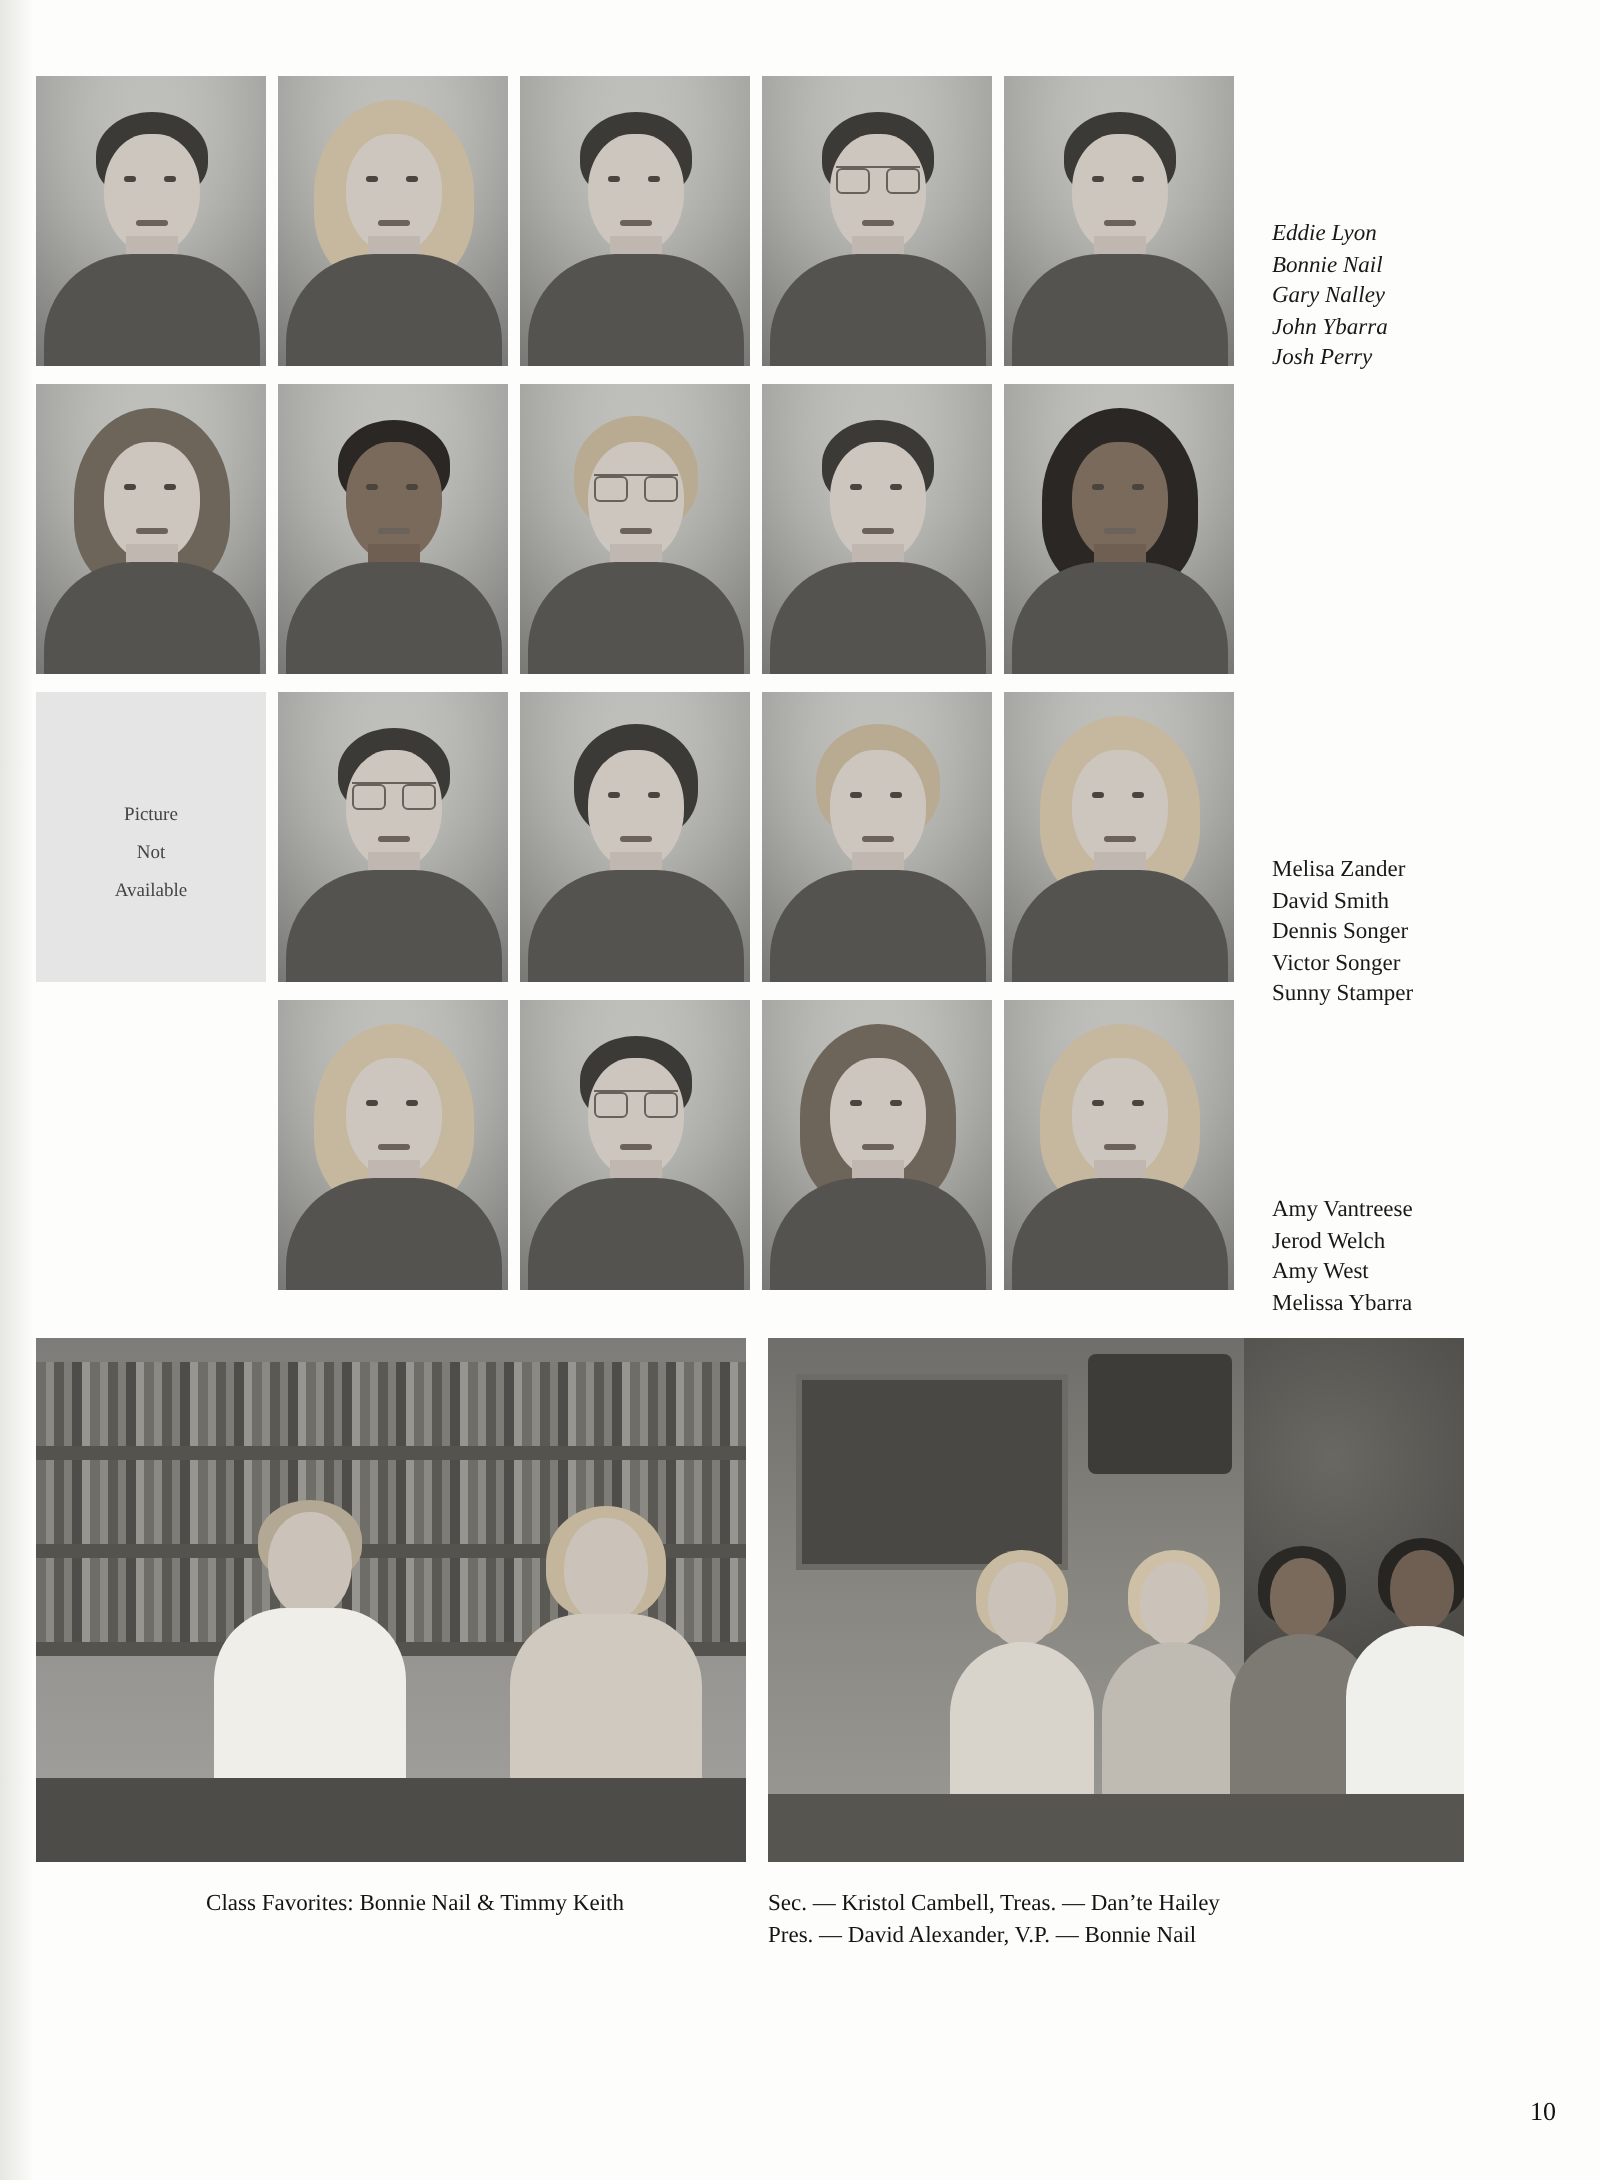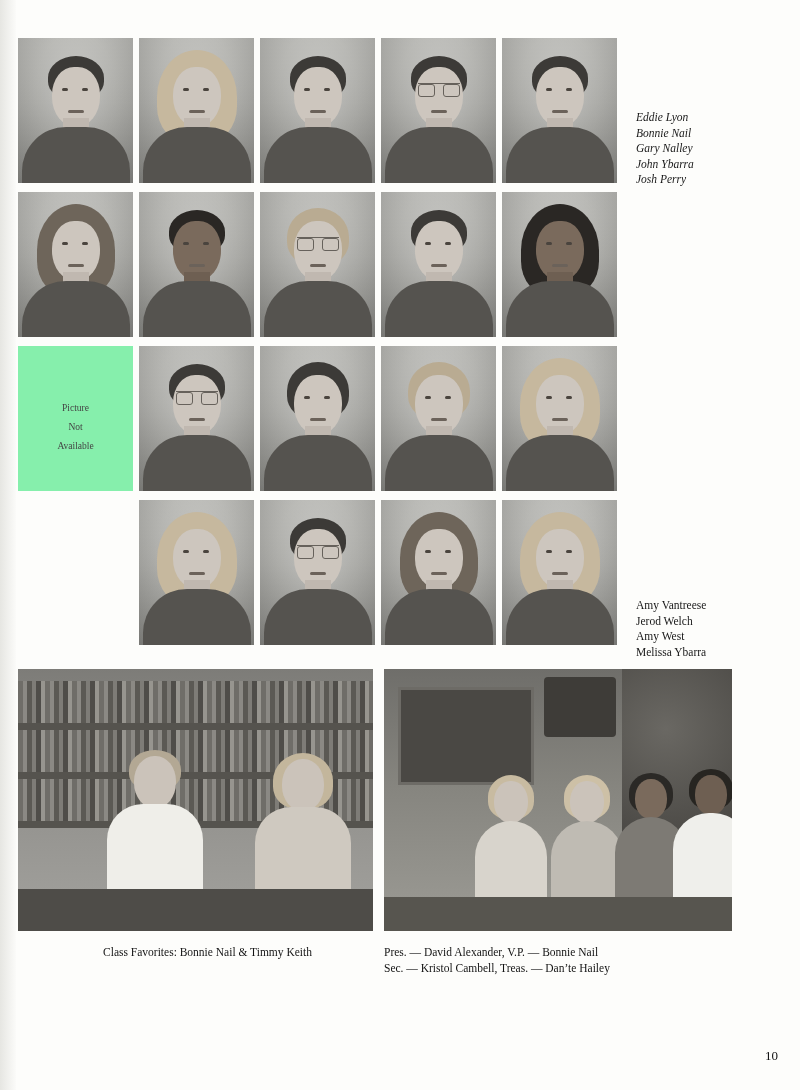"Picture" .cell.empty { background: #86efac -> #e5e5e5 }
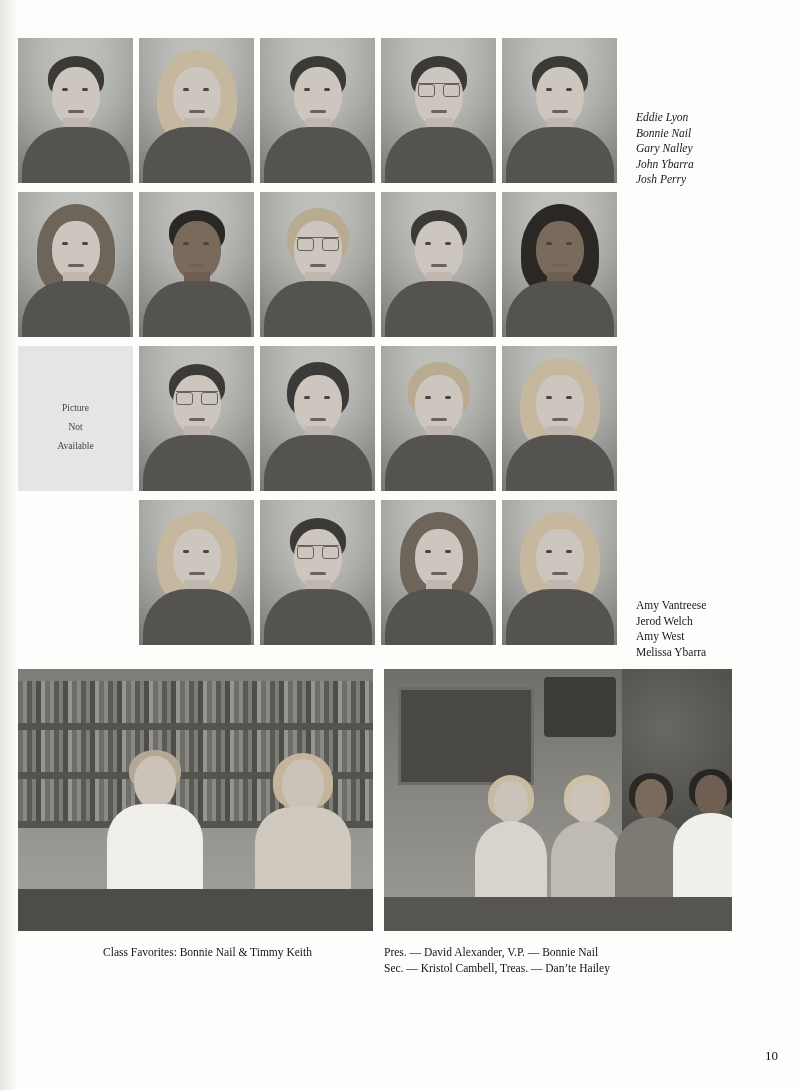"Melisa Zander" div.names { html: none -> <div> <span>Melisa Zander</span> <span>David Smith</span> <span>Dennis Songer</span> <span>Victor Songer</span> <span>Sunny Stamper</span> </div> }
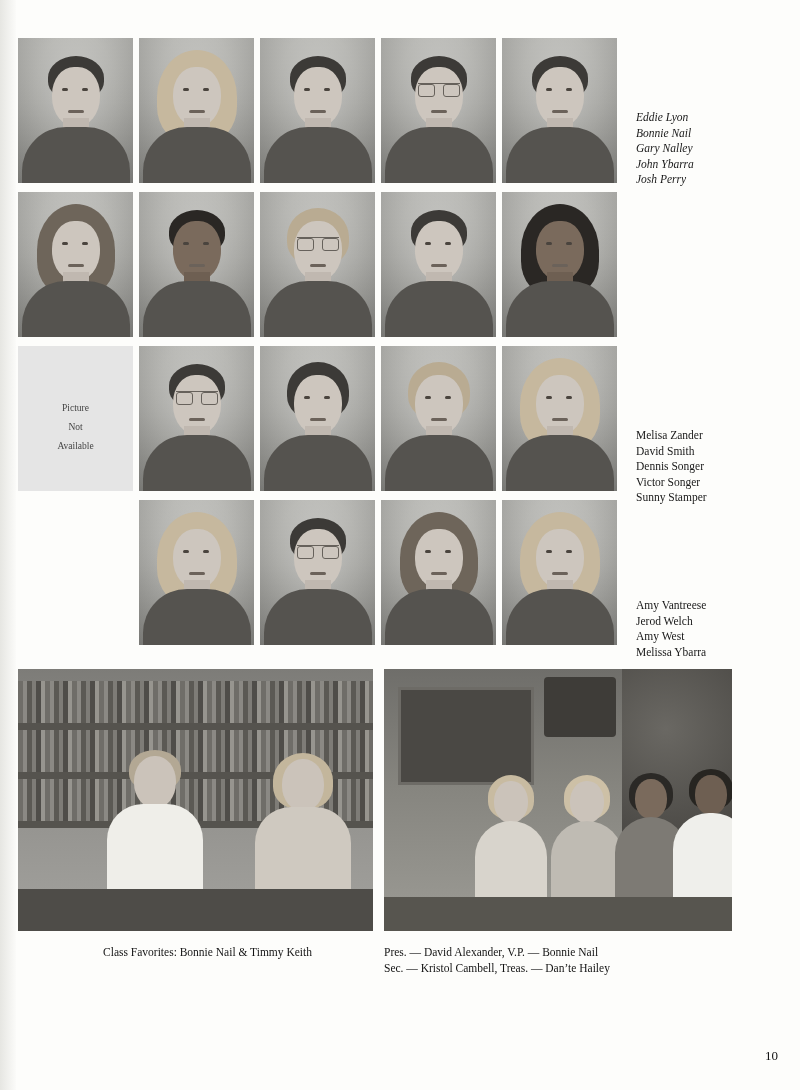"Pres. — David Alexander, V.P." span.ln { order: before "Sec. — Kristol Cambell, Treas." -> after "Sec. — Kristol Cambell, Treas." }
